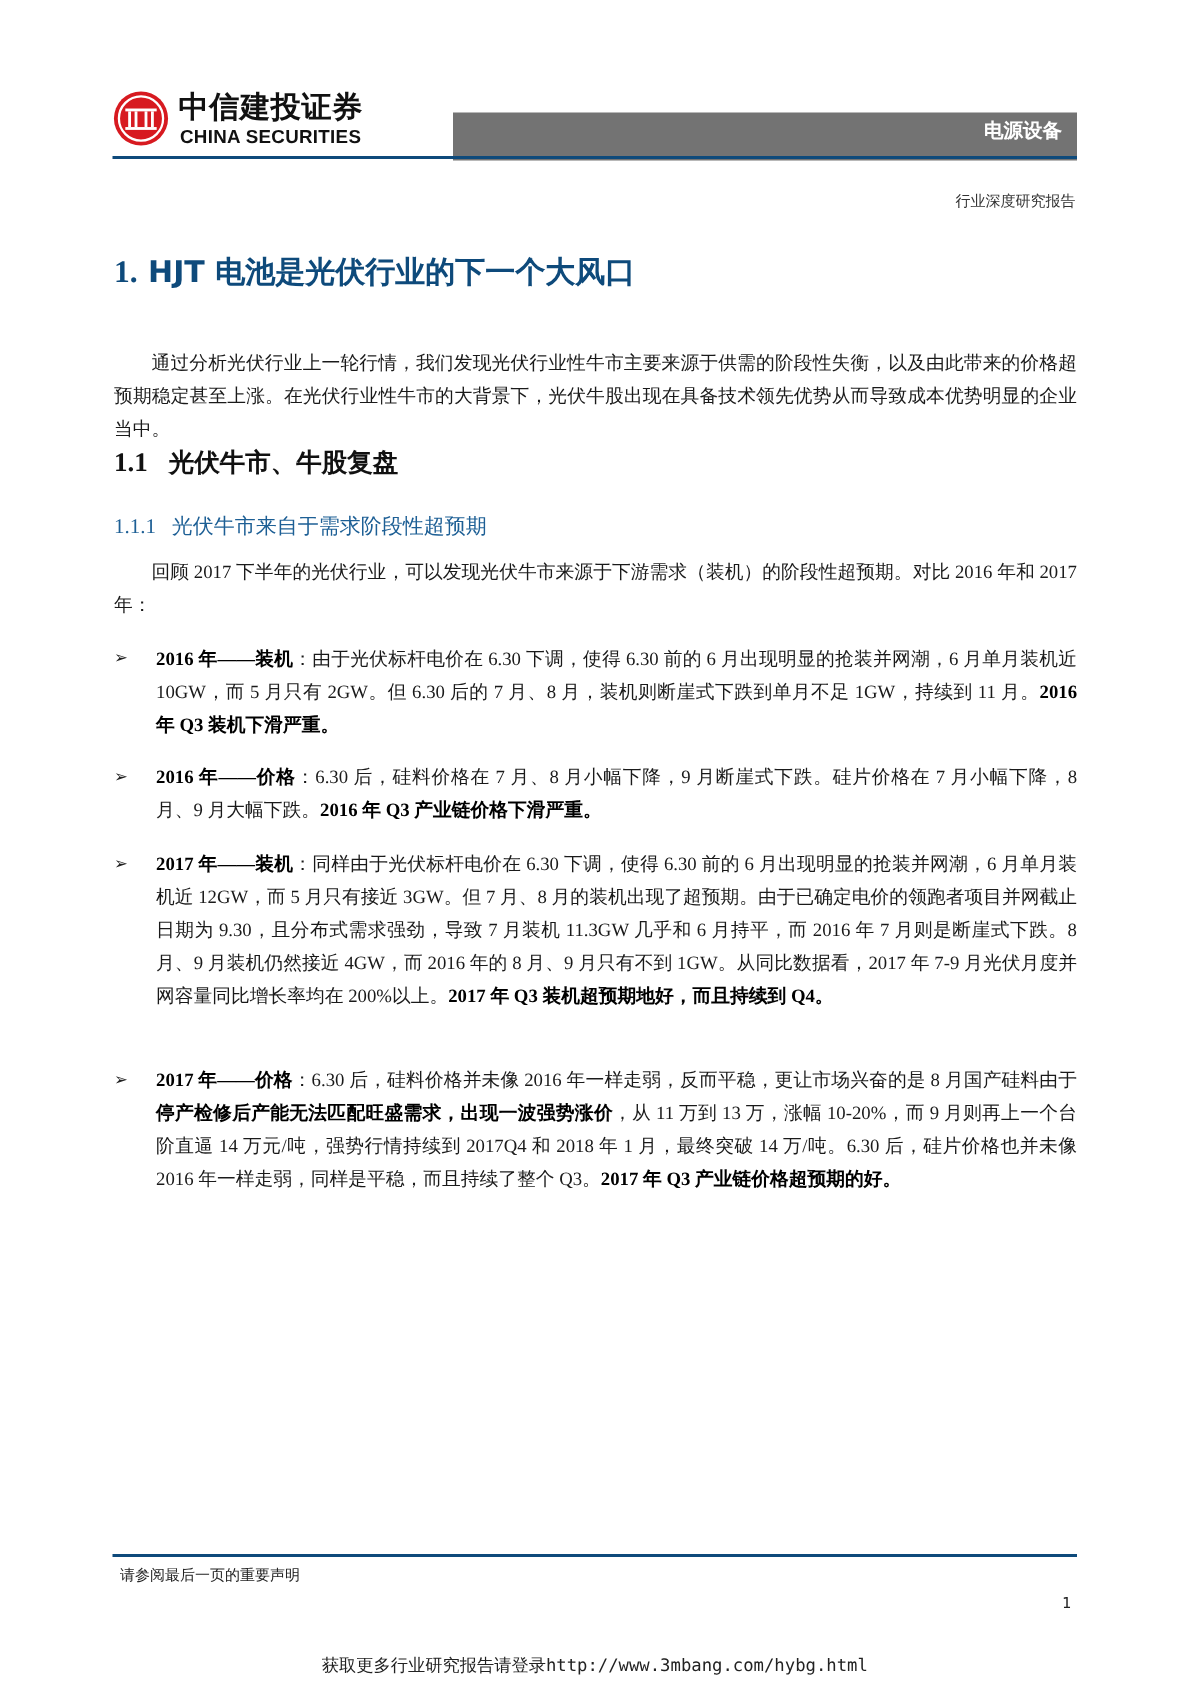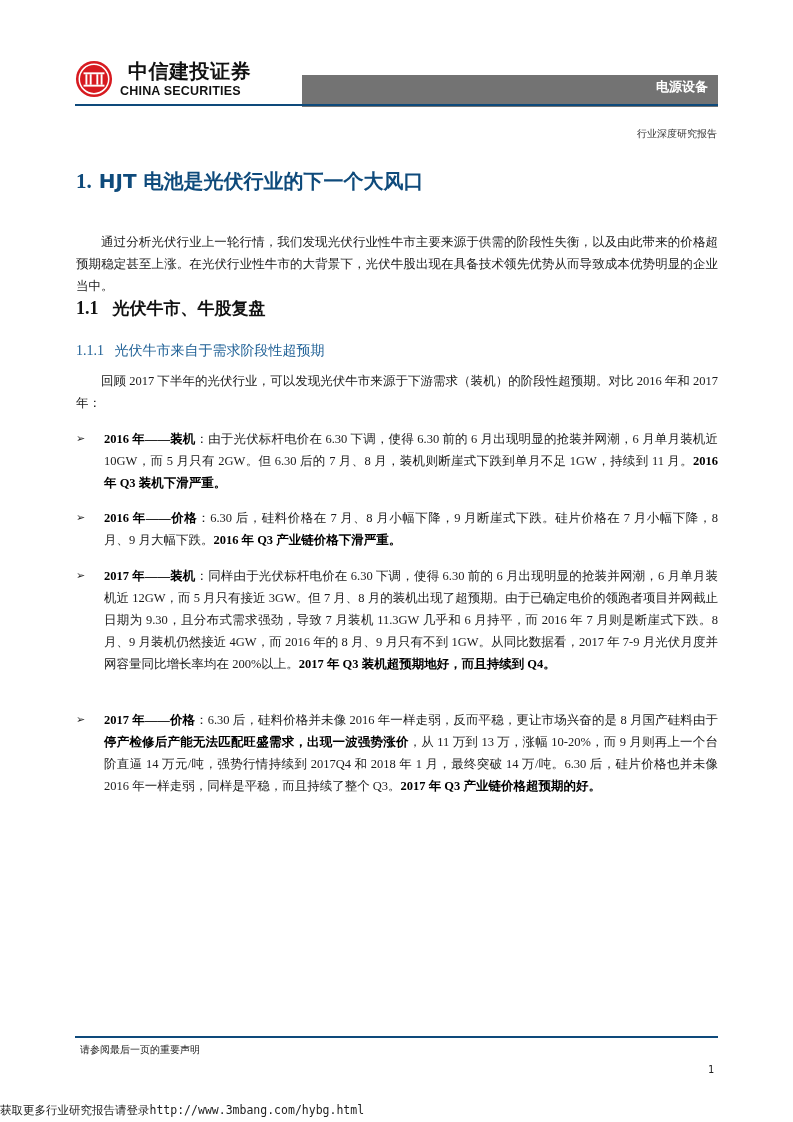"中信建投证券" .logo-cn { margin-left: 9px -> none }
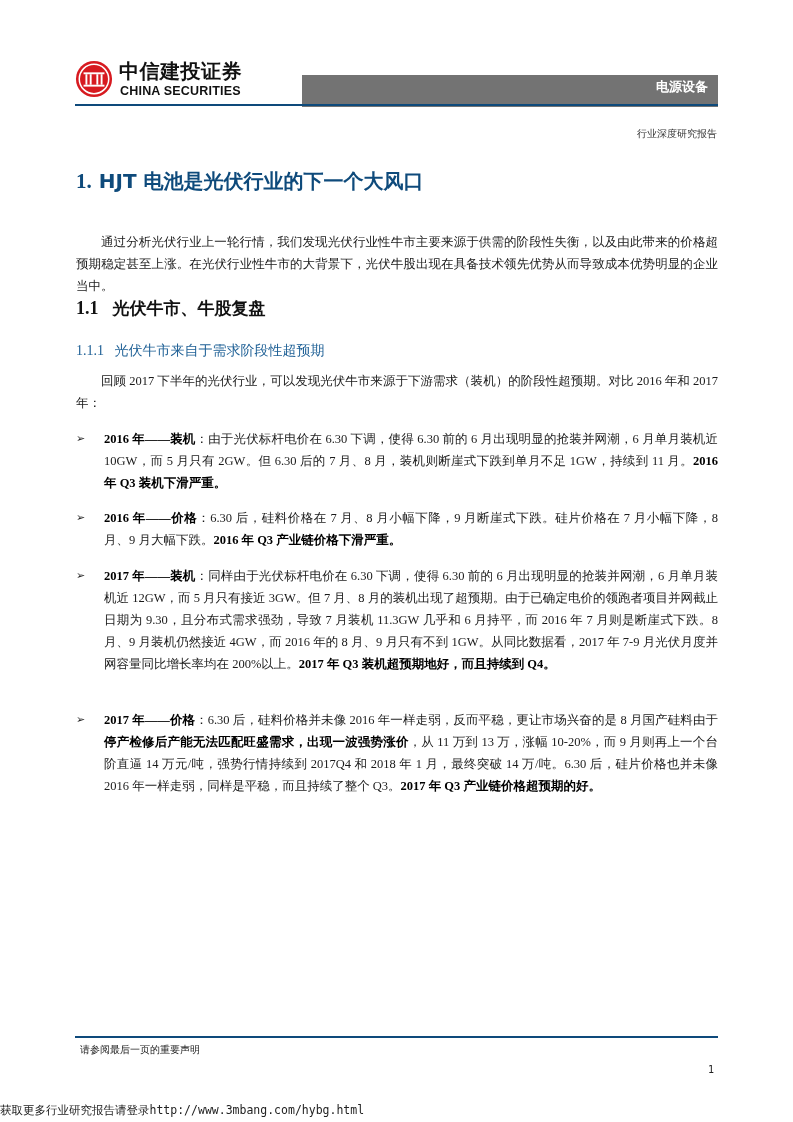"获取更多行业研究报告请登录http://www.3mbang.com/hybg." .watermark { text-align: left -> center }
